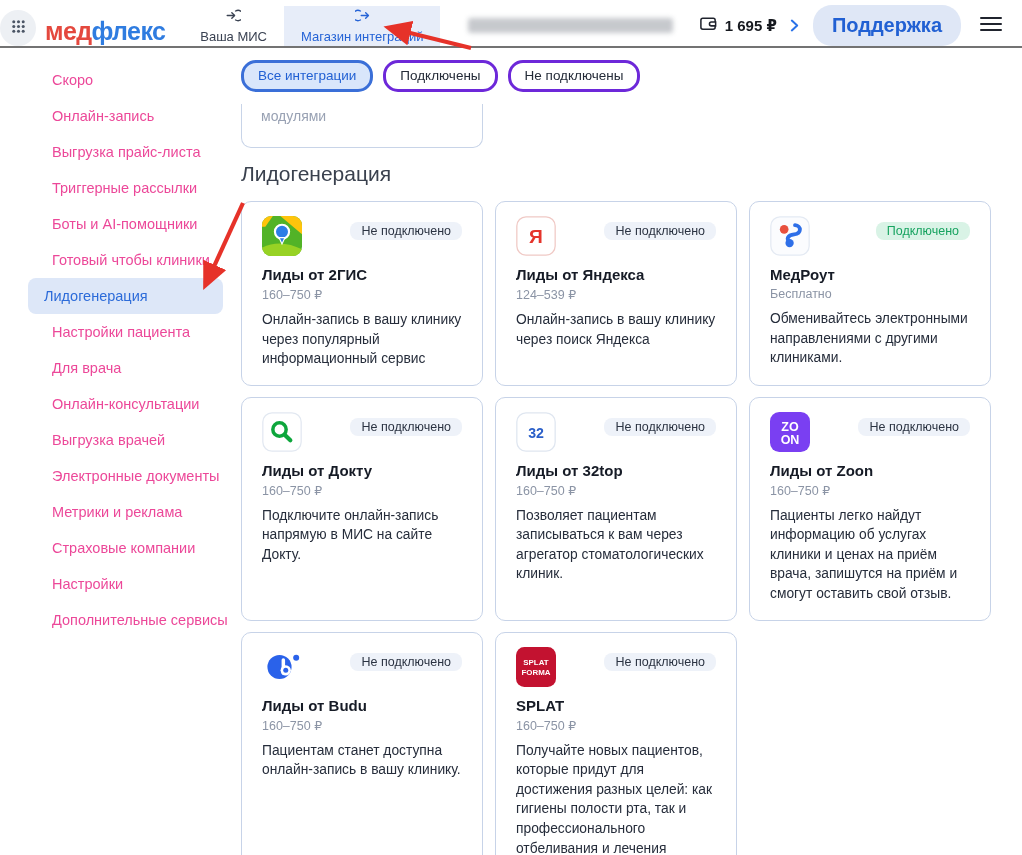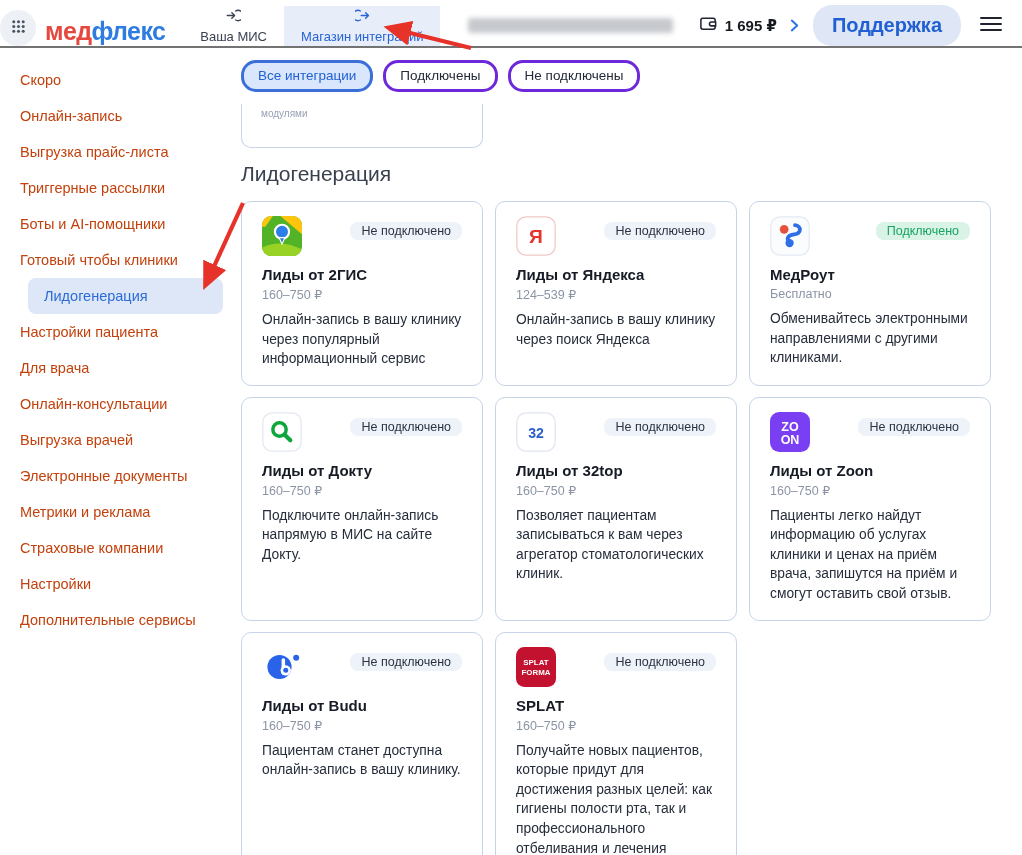"Скоро" .side-item { color: #c2410c -> #ec4899; padding: 10px 10px 10px 20px -> 10px 10px 10px 52px }
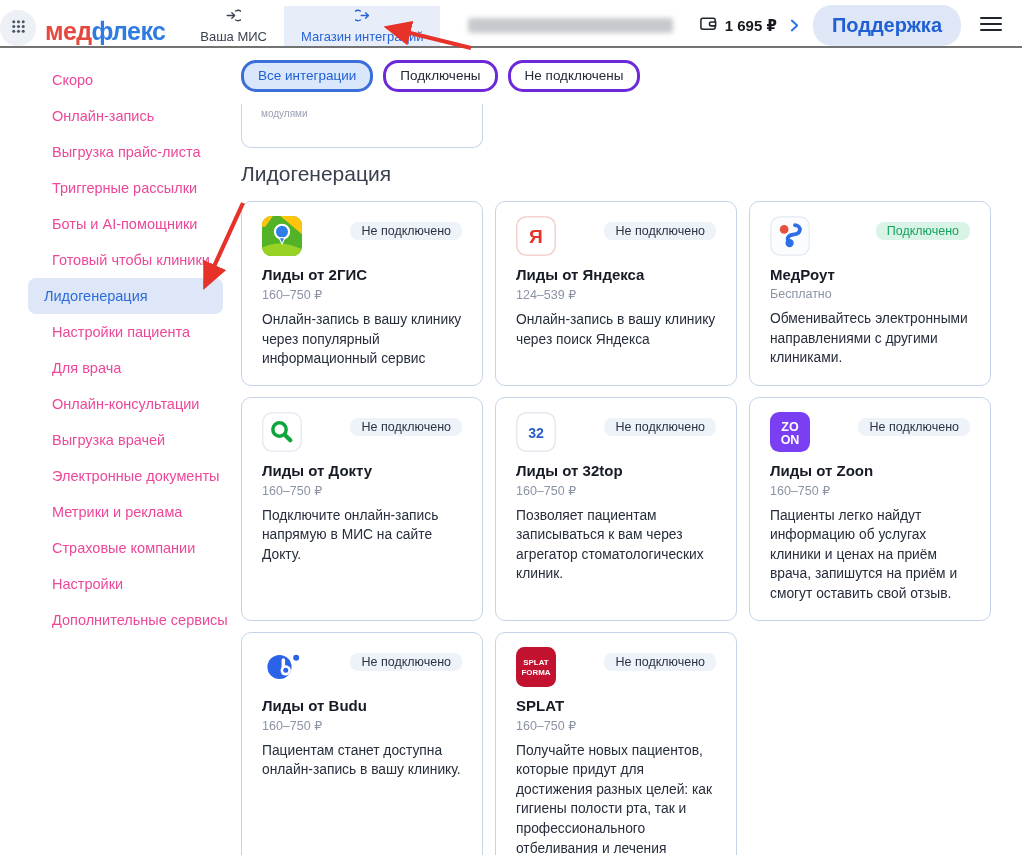"модулями" .partial-card { font-size: 10px -> 14px }
